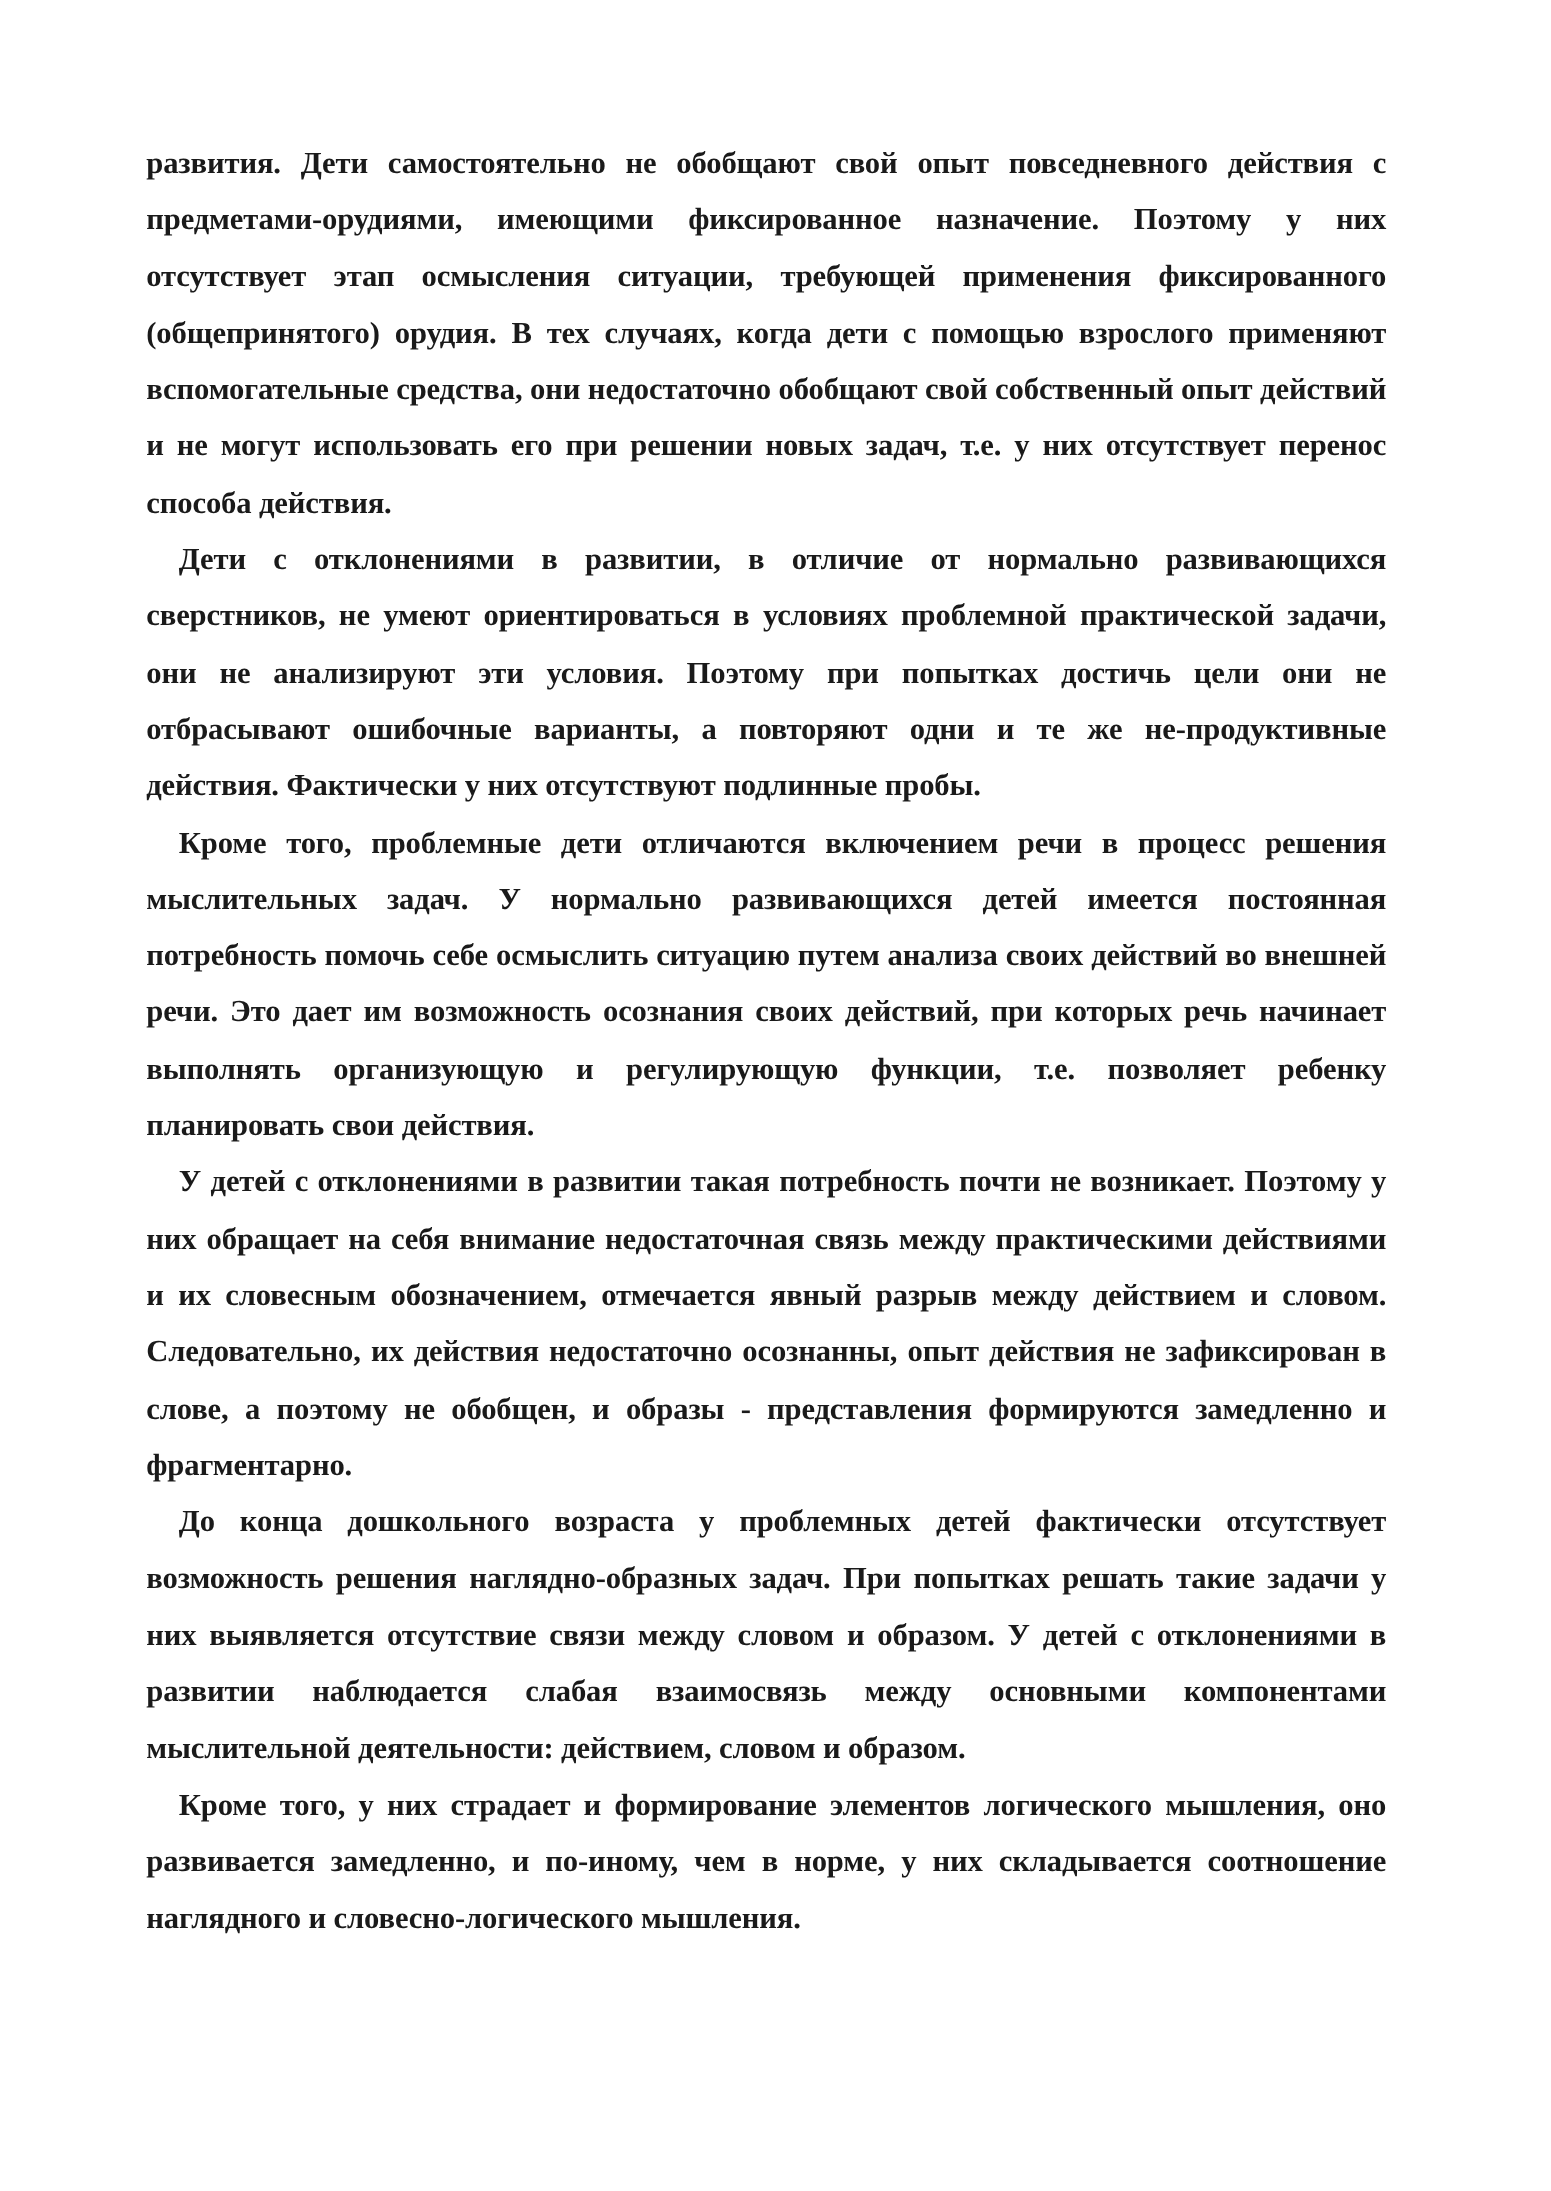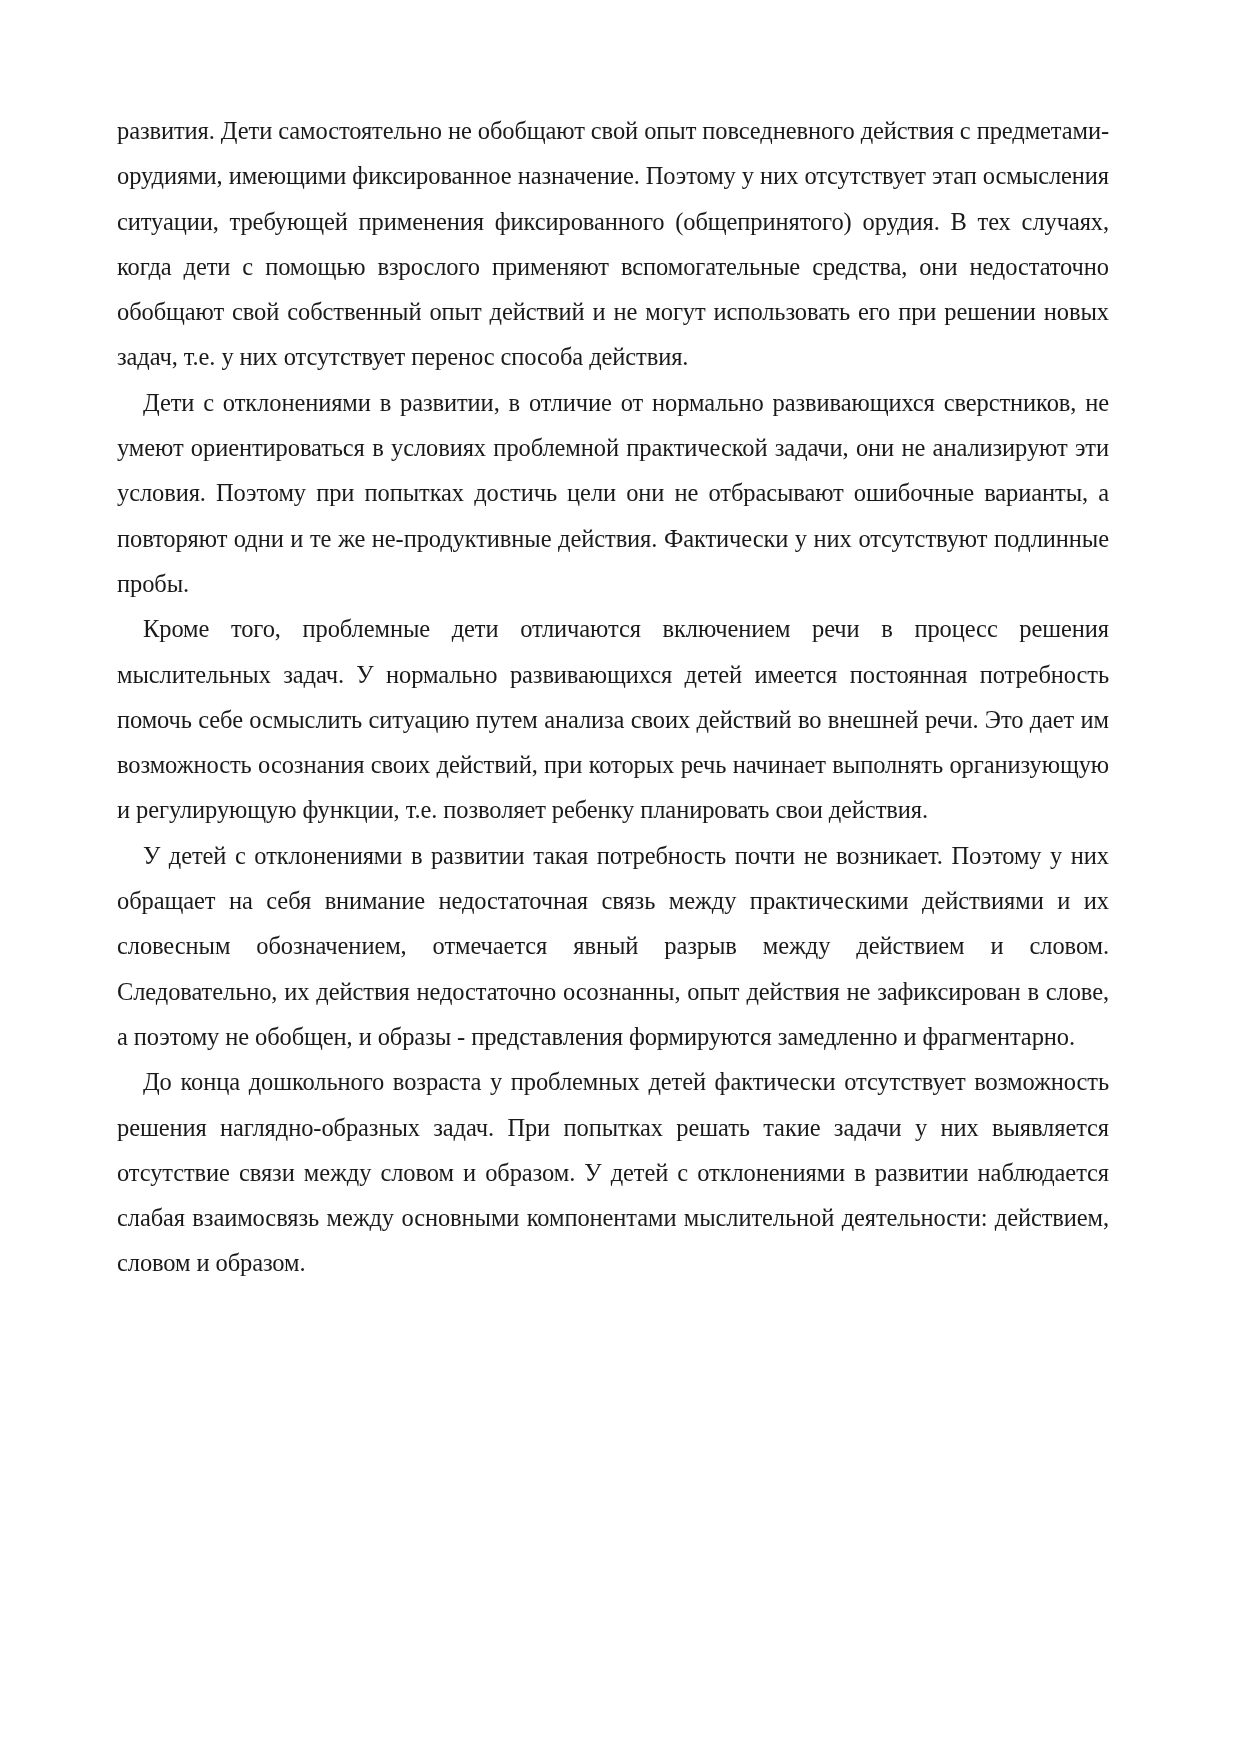"развития. Дети самостоятельно не" .para { font-weight: none -> bold }
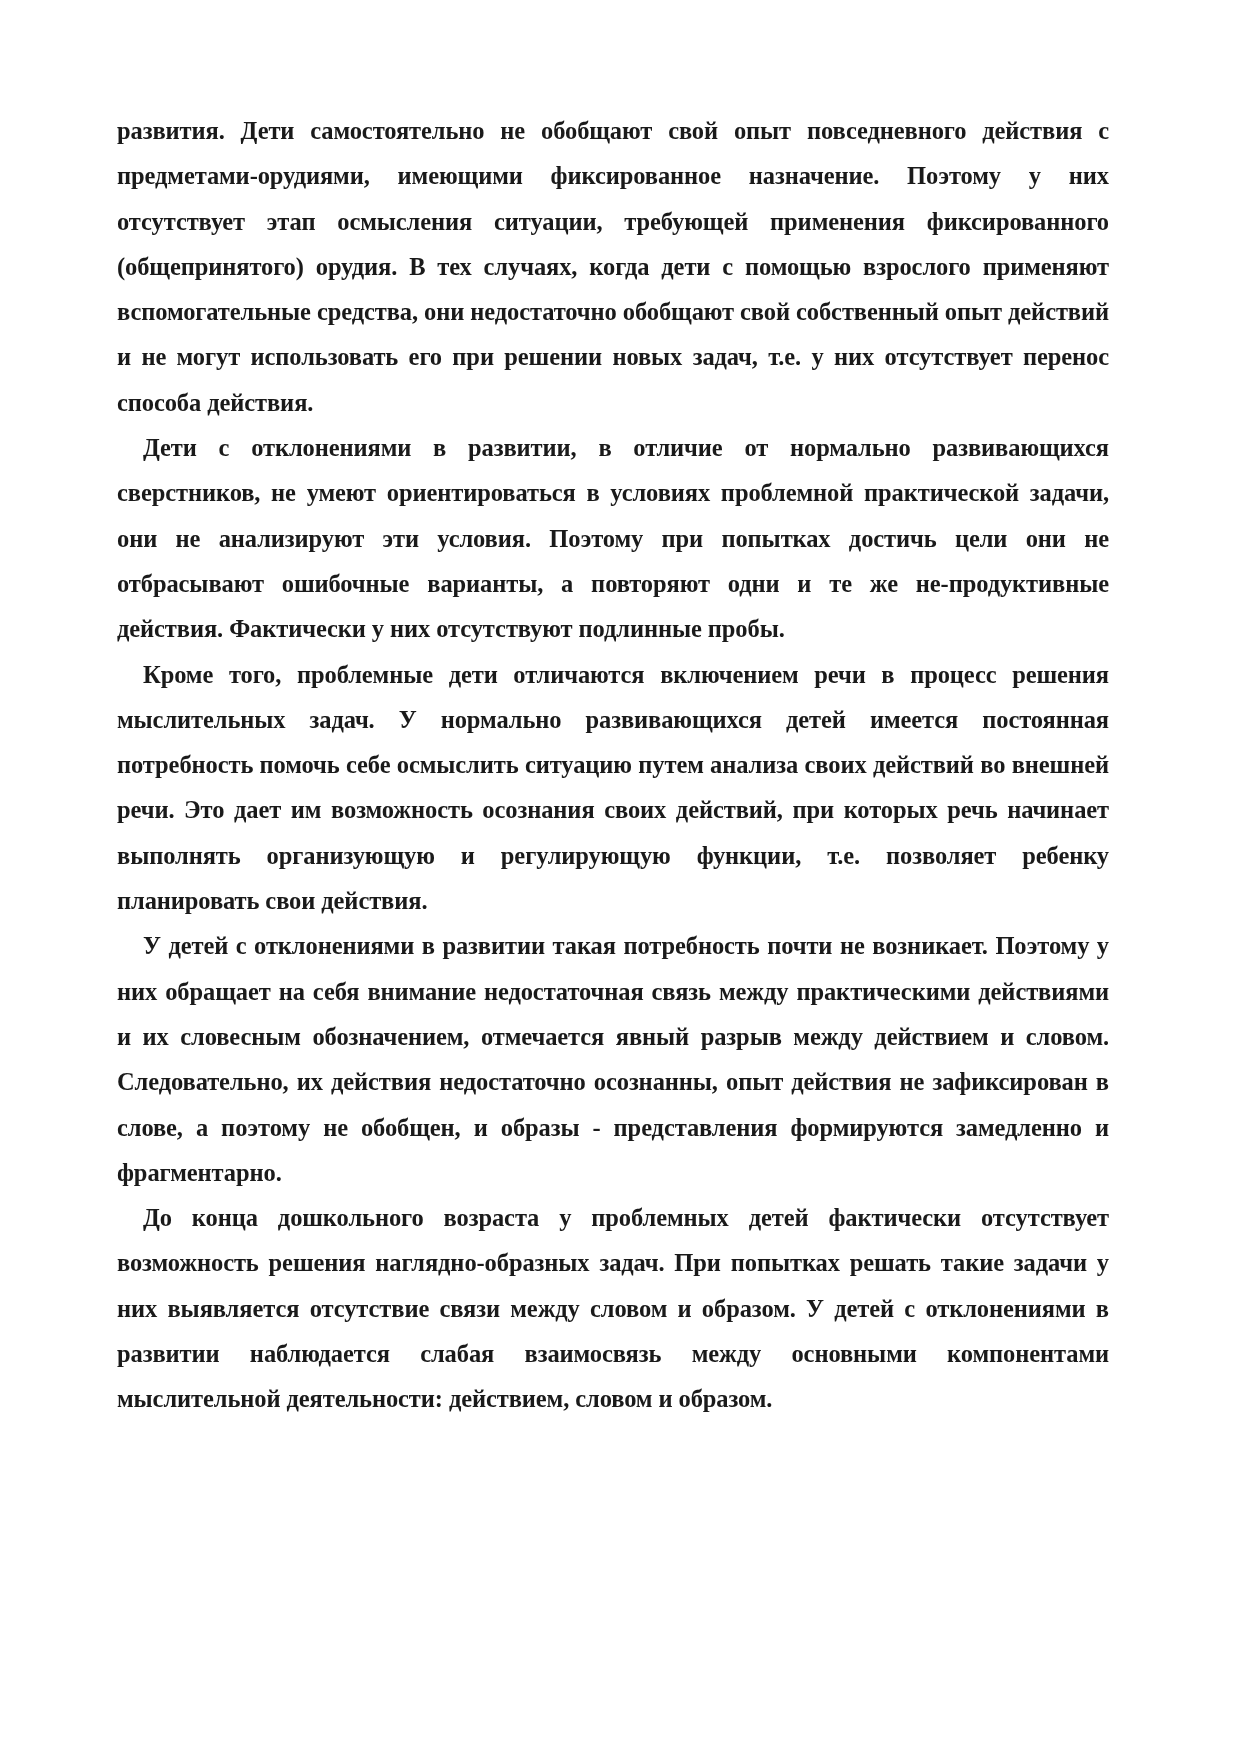"Кроме того, у них страдает" p.para { html: none -> <p>Кроме того, у них страдает и формирование элементов логического мышления, оно развивается замедленно, и по-иному, чем в норме, у них складывается соотношение наглядного и словесно-логического мышления.</p> }
